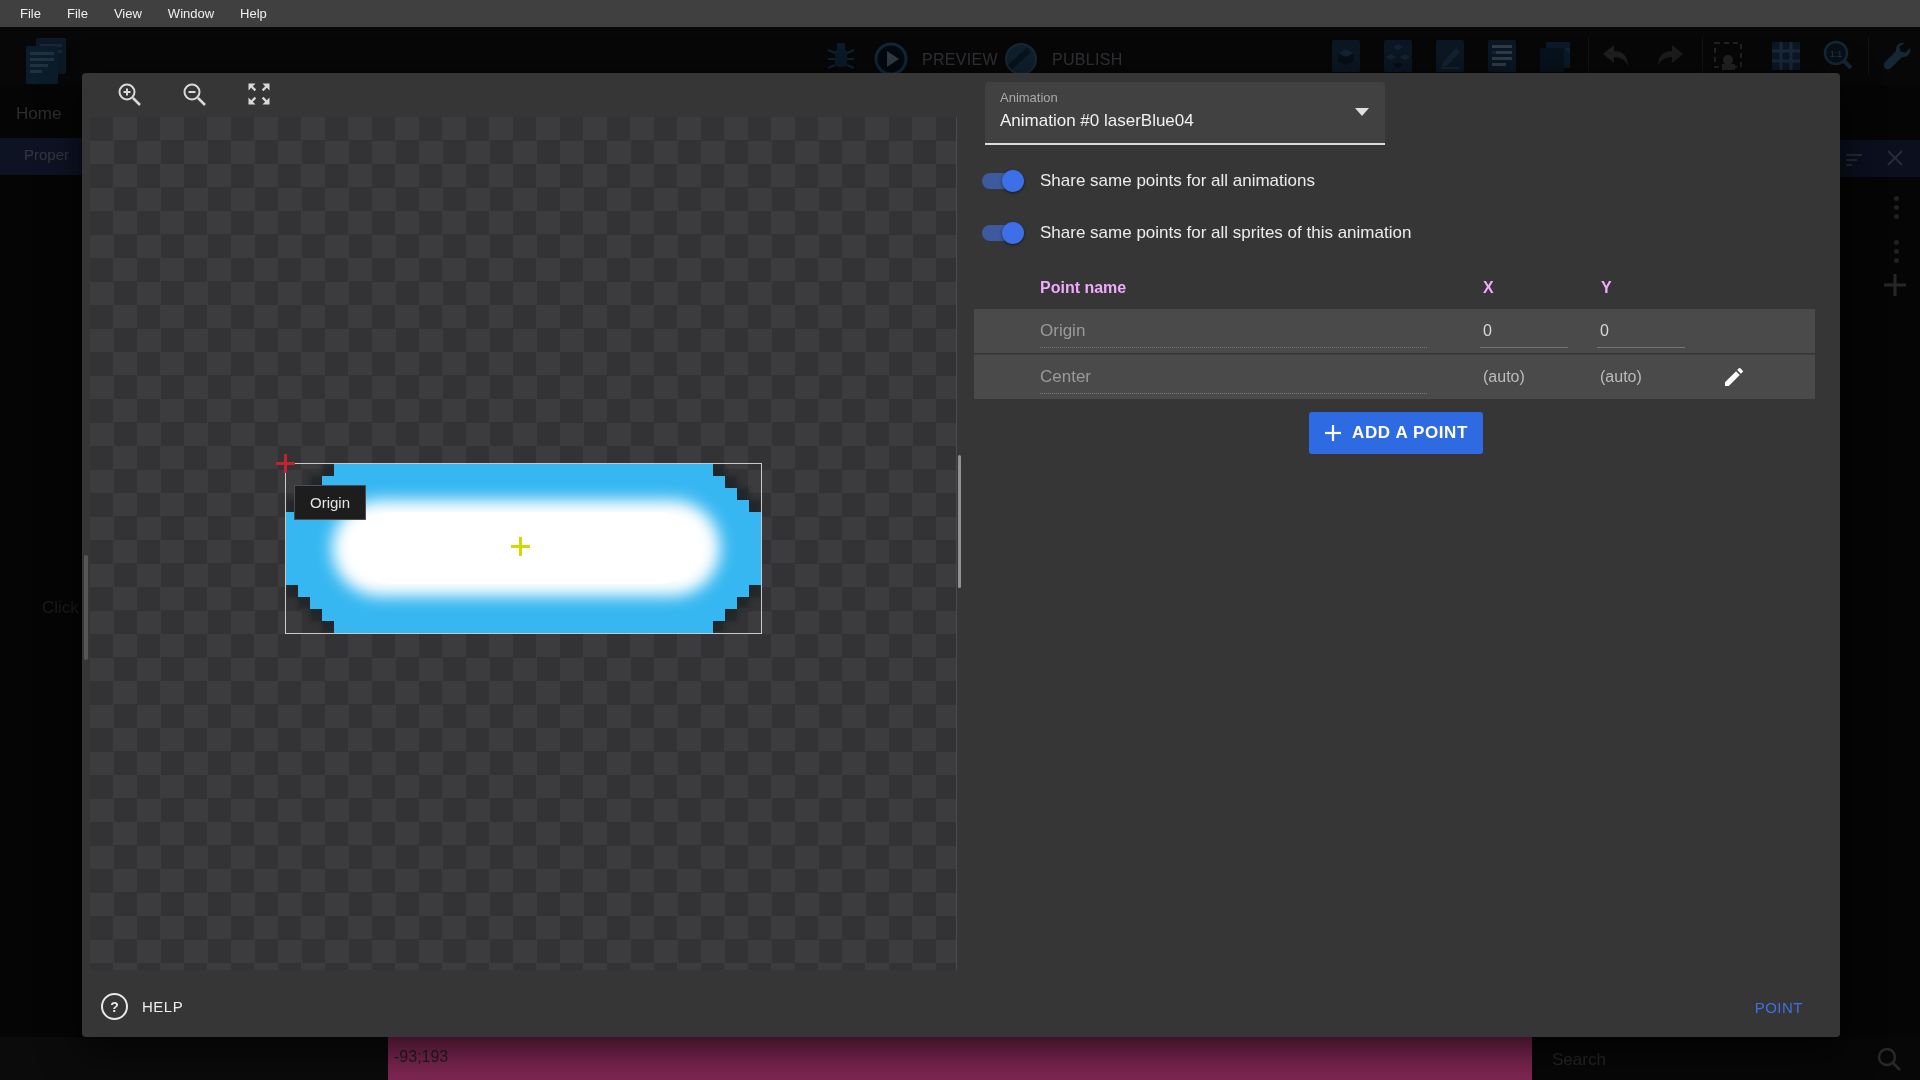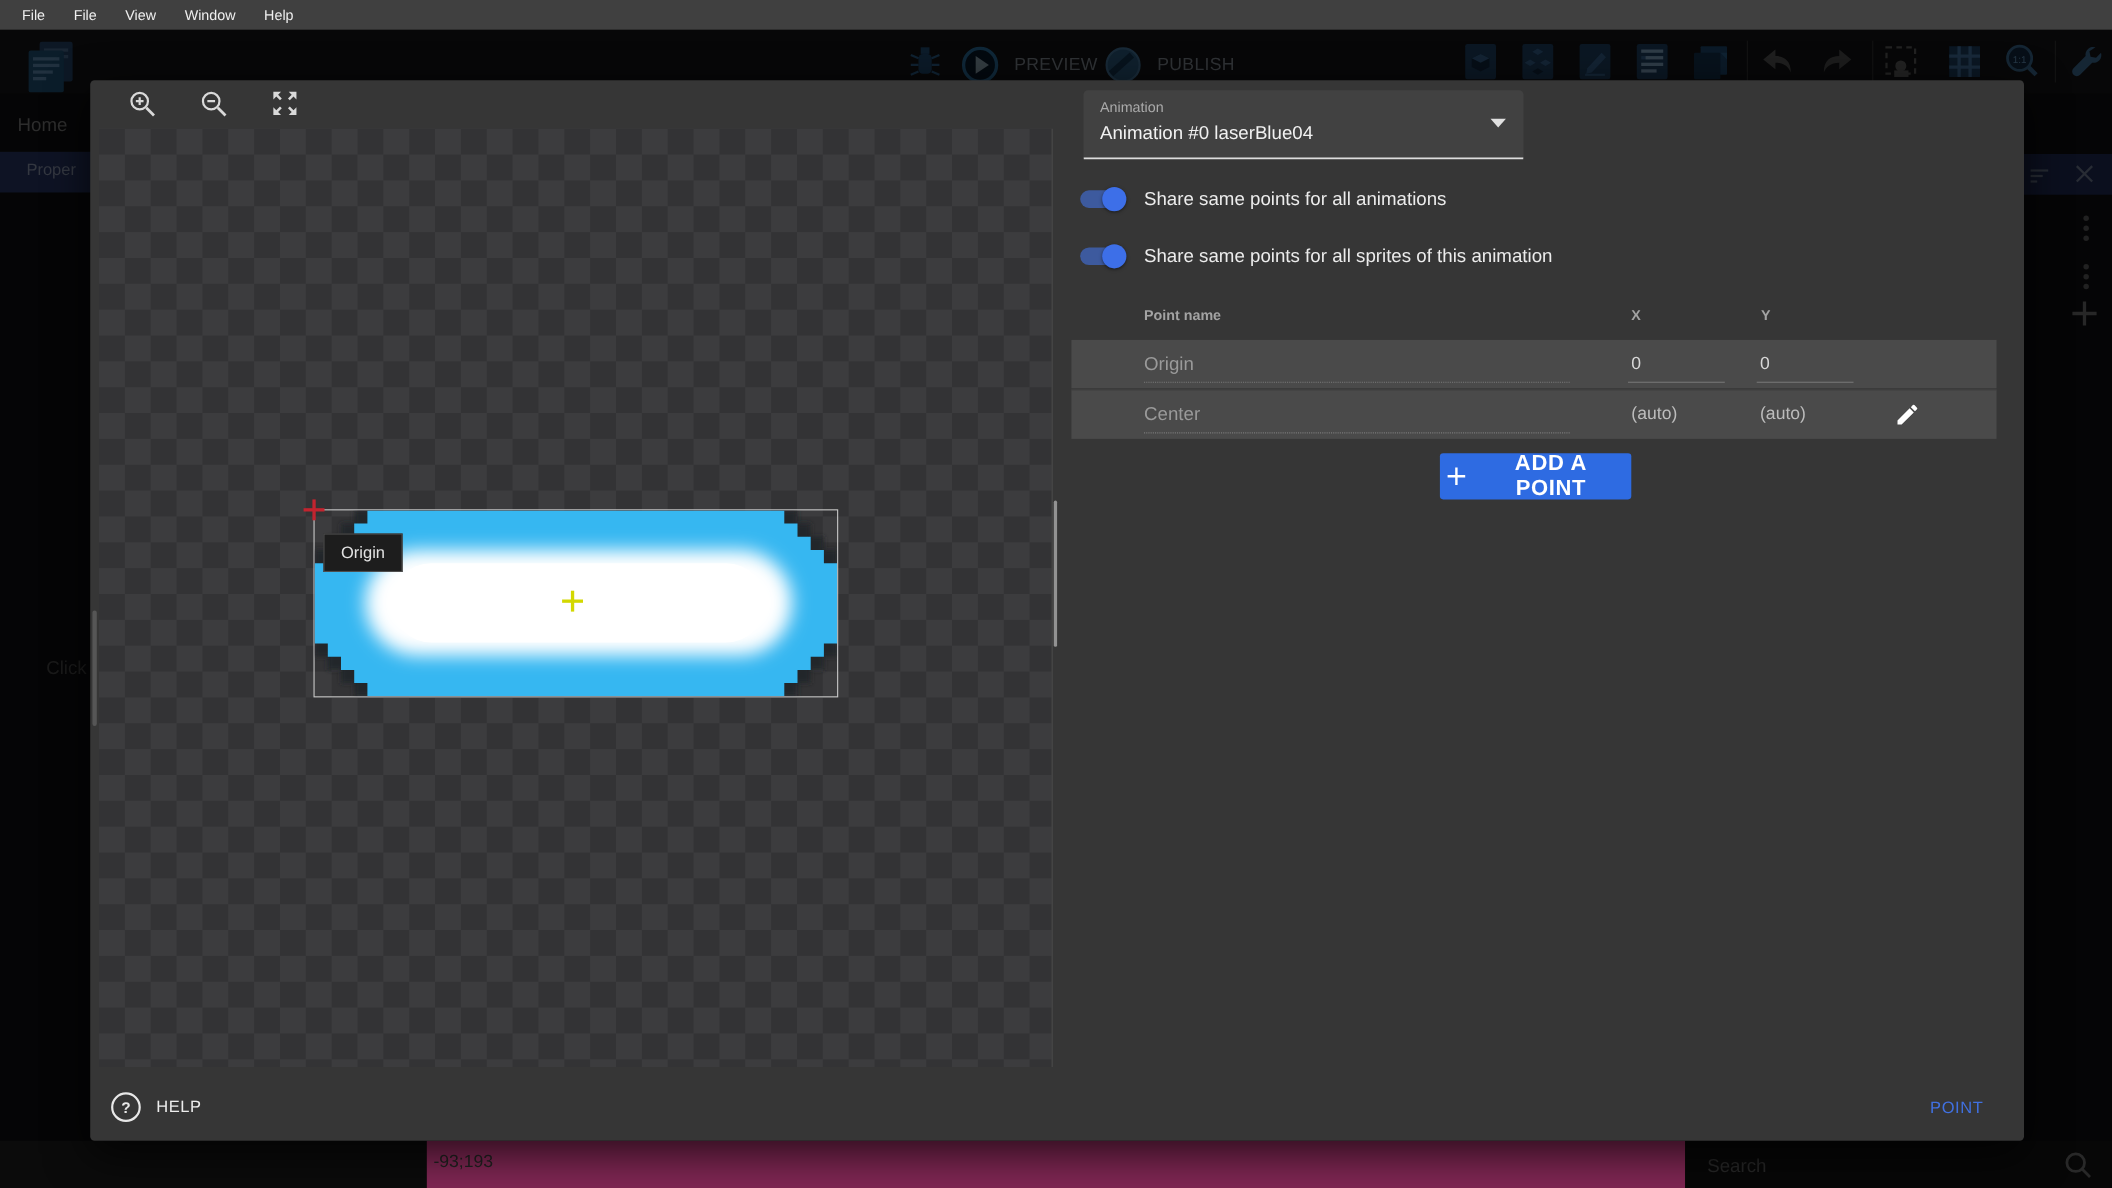"Point name" .thead { color: #a3a3a3 -> #f0abfc; font-size: 13px -> 16px }
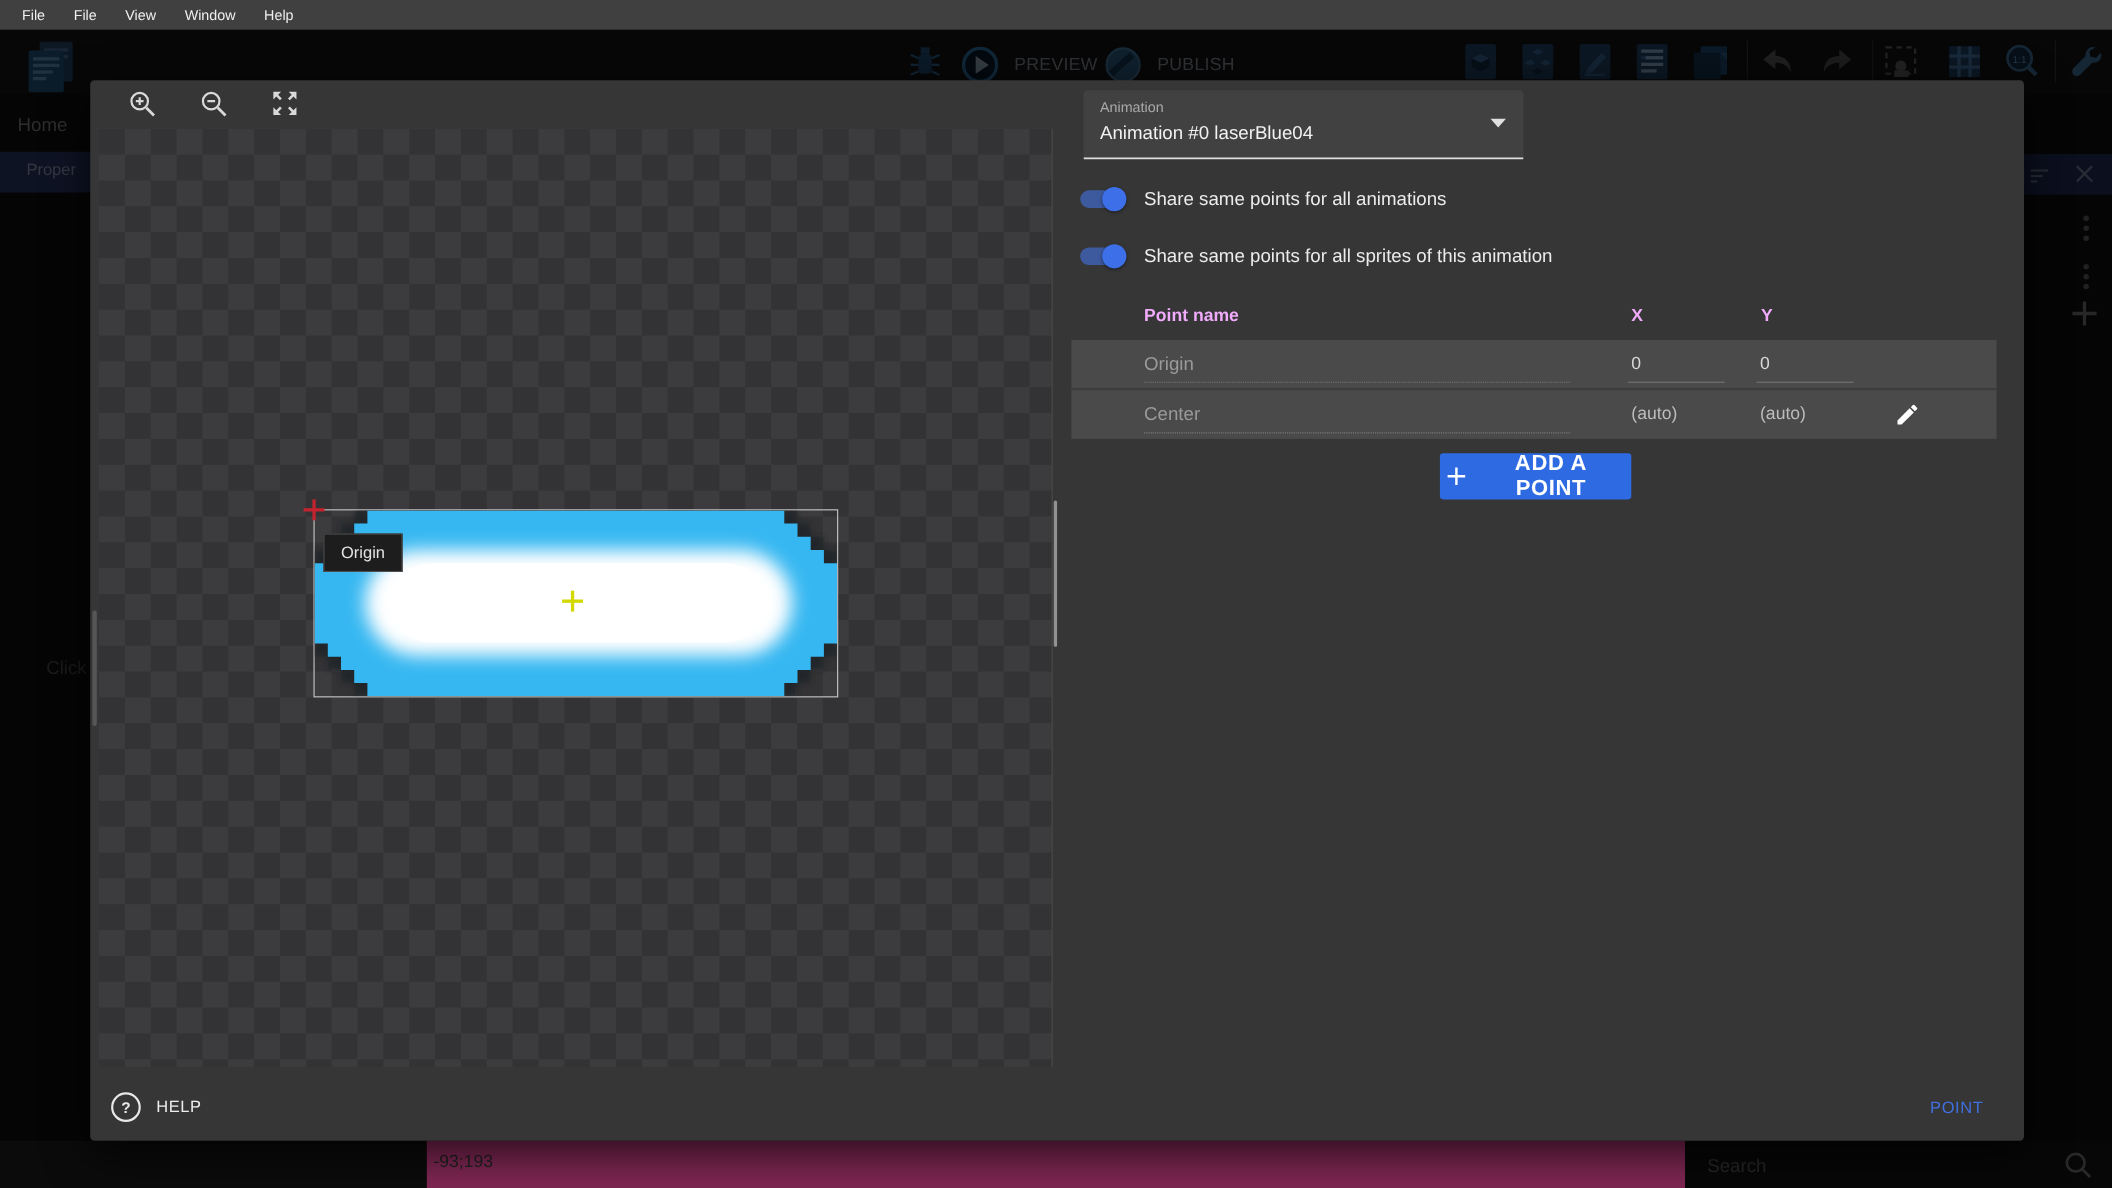"ADD A POINT" .addbtn { font-size: 20px -> 17px }
